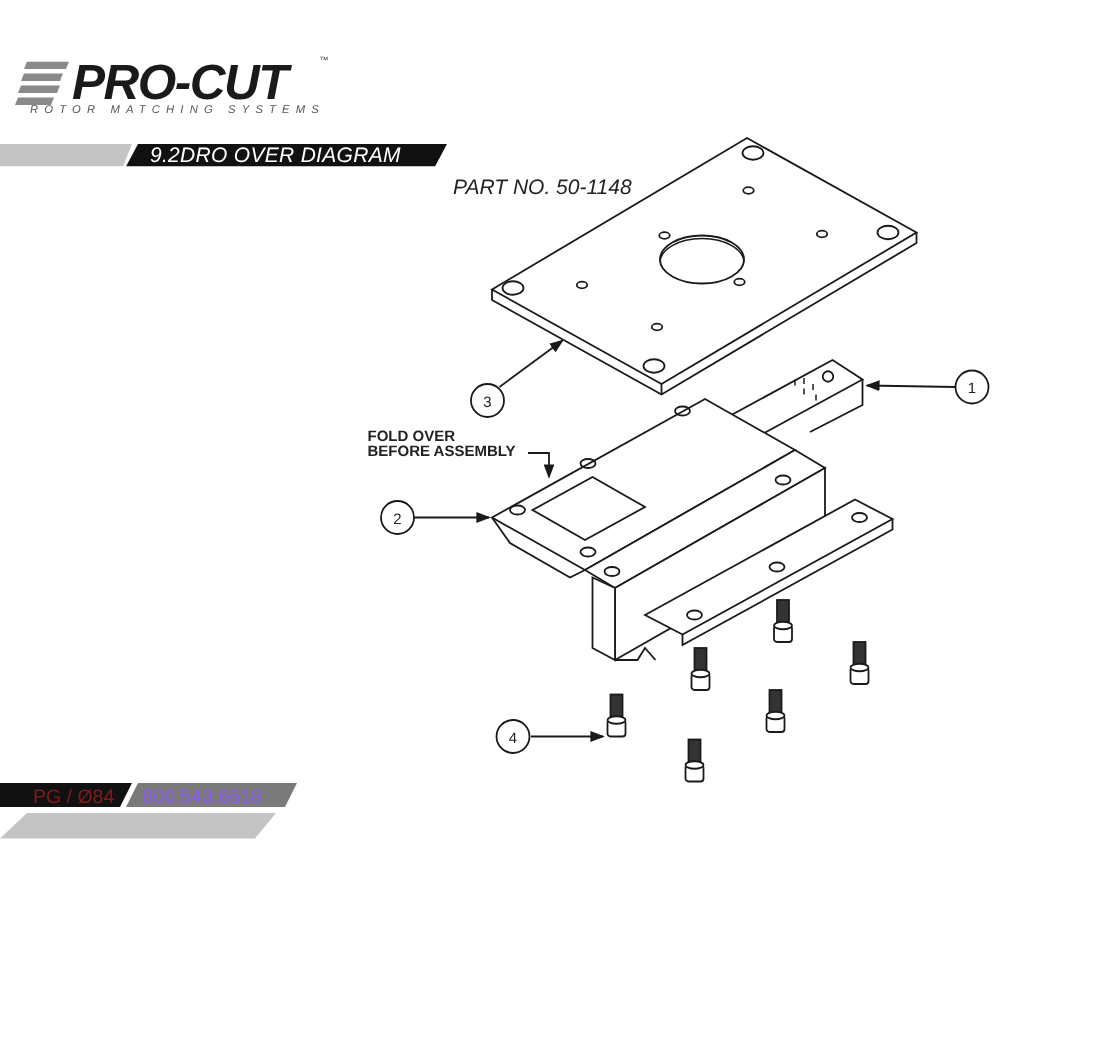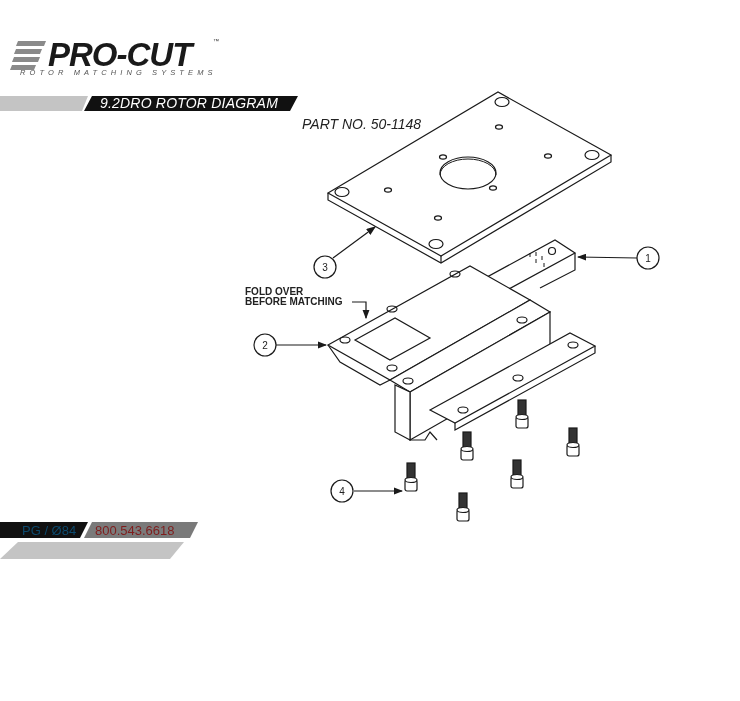"9.2DRO ROTOR DIAGRAM" span.title-text { text: ROTOR -> OVER }
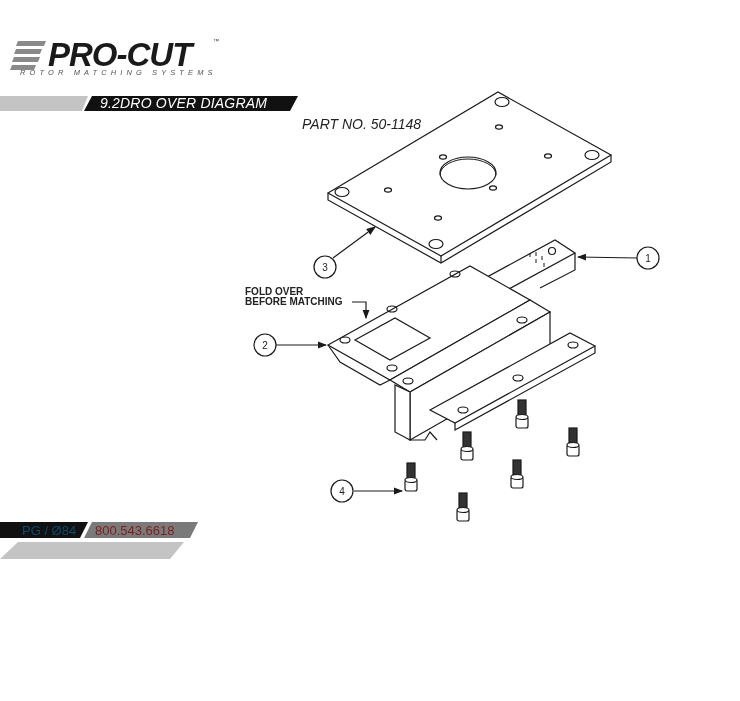"BEFORE MATCHING" div { text: MATCHING -> ASSEMBLY }
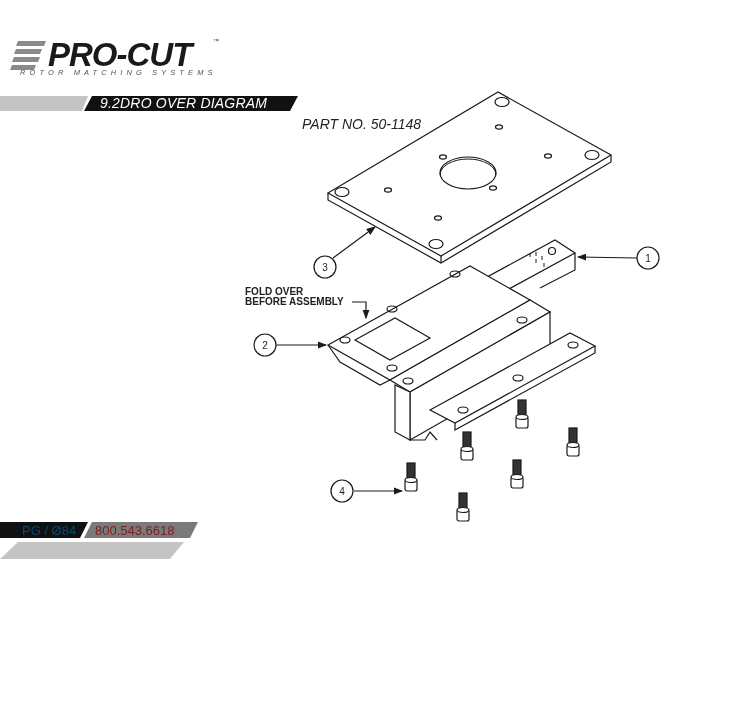"PG / Ø84" .pg-text { color: #0c4a6e -> #7f1d1d }
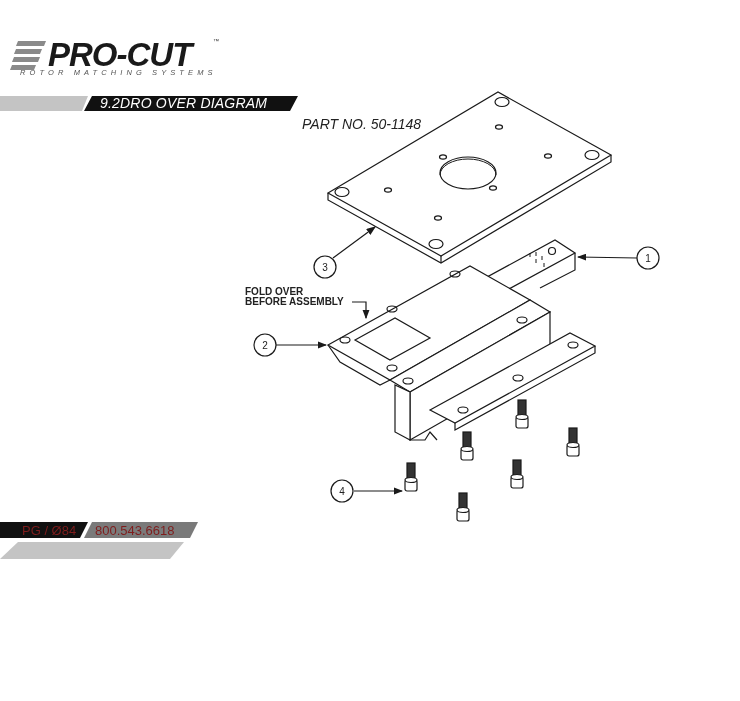"800.543.6618" .phone-text { color: #7f1d1d -> #8b5cf6 }
